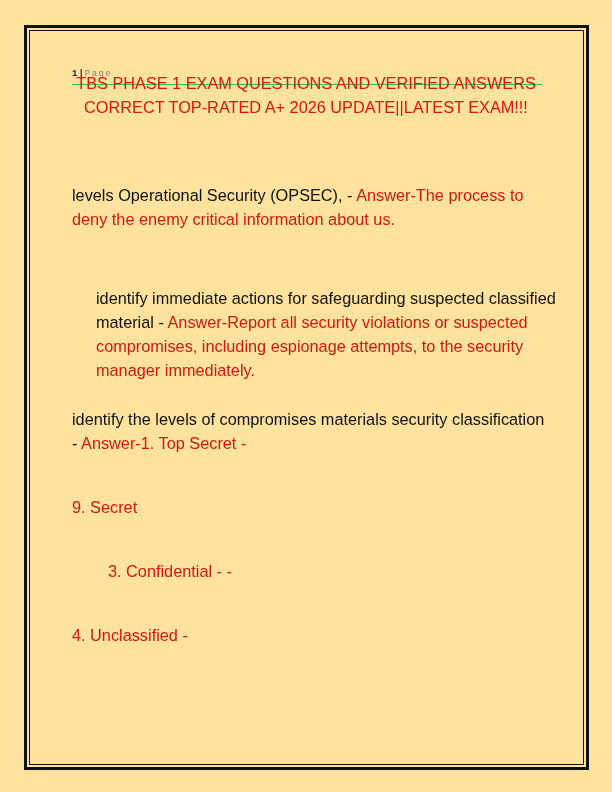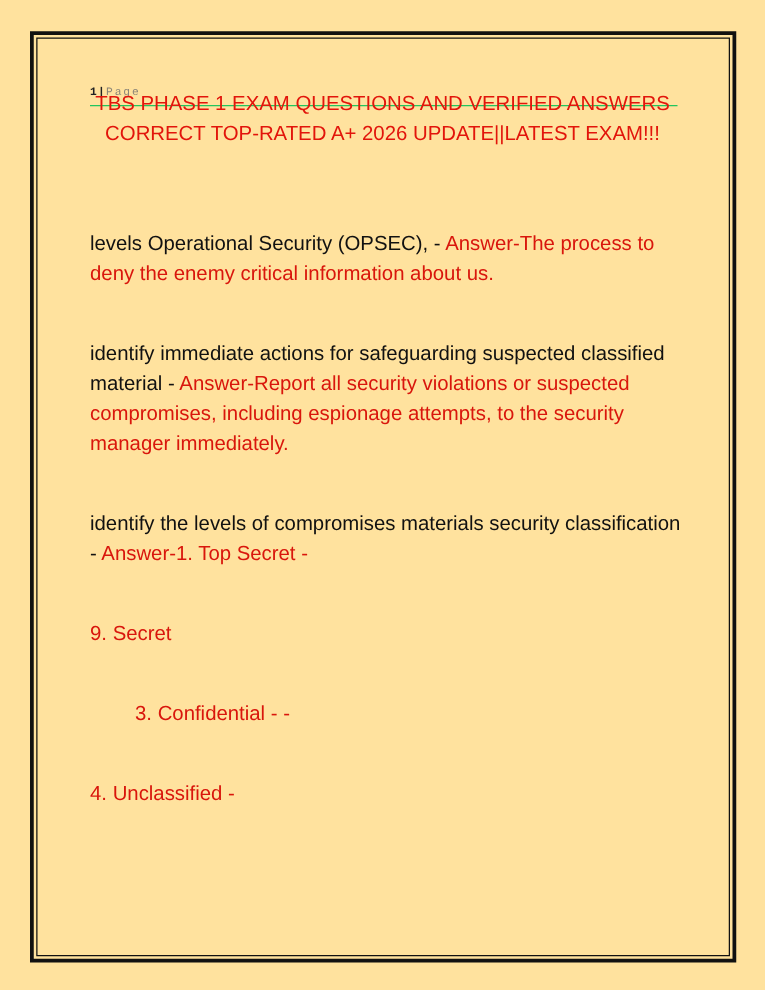"identify immediate actions for" .qa2 { margin-left: none -> 24px; top: 271px -> 286px }
